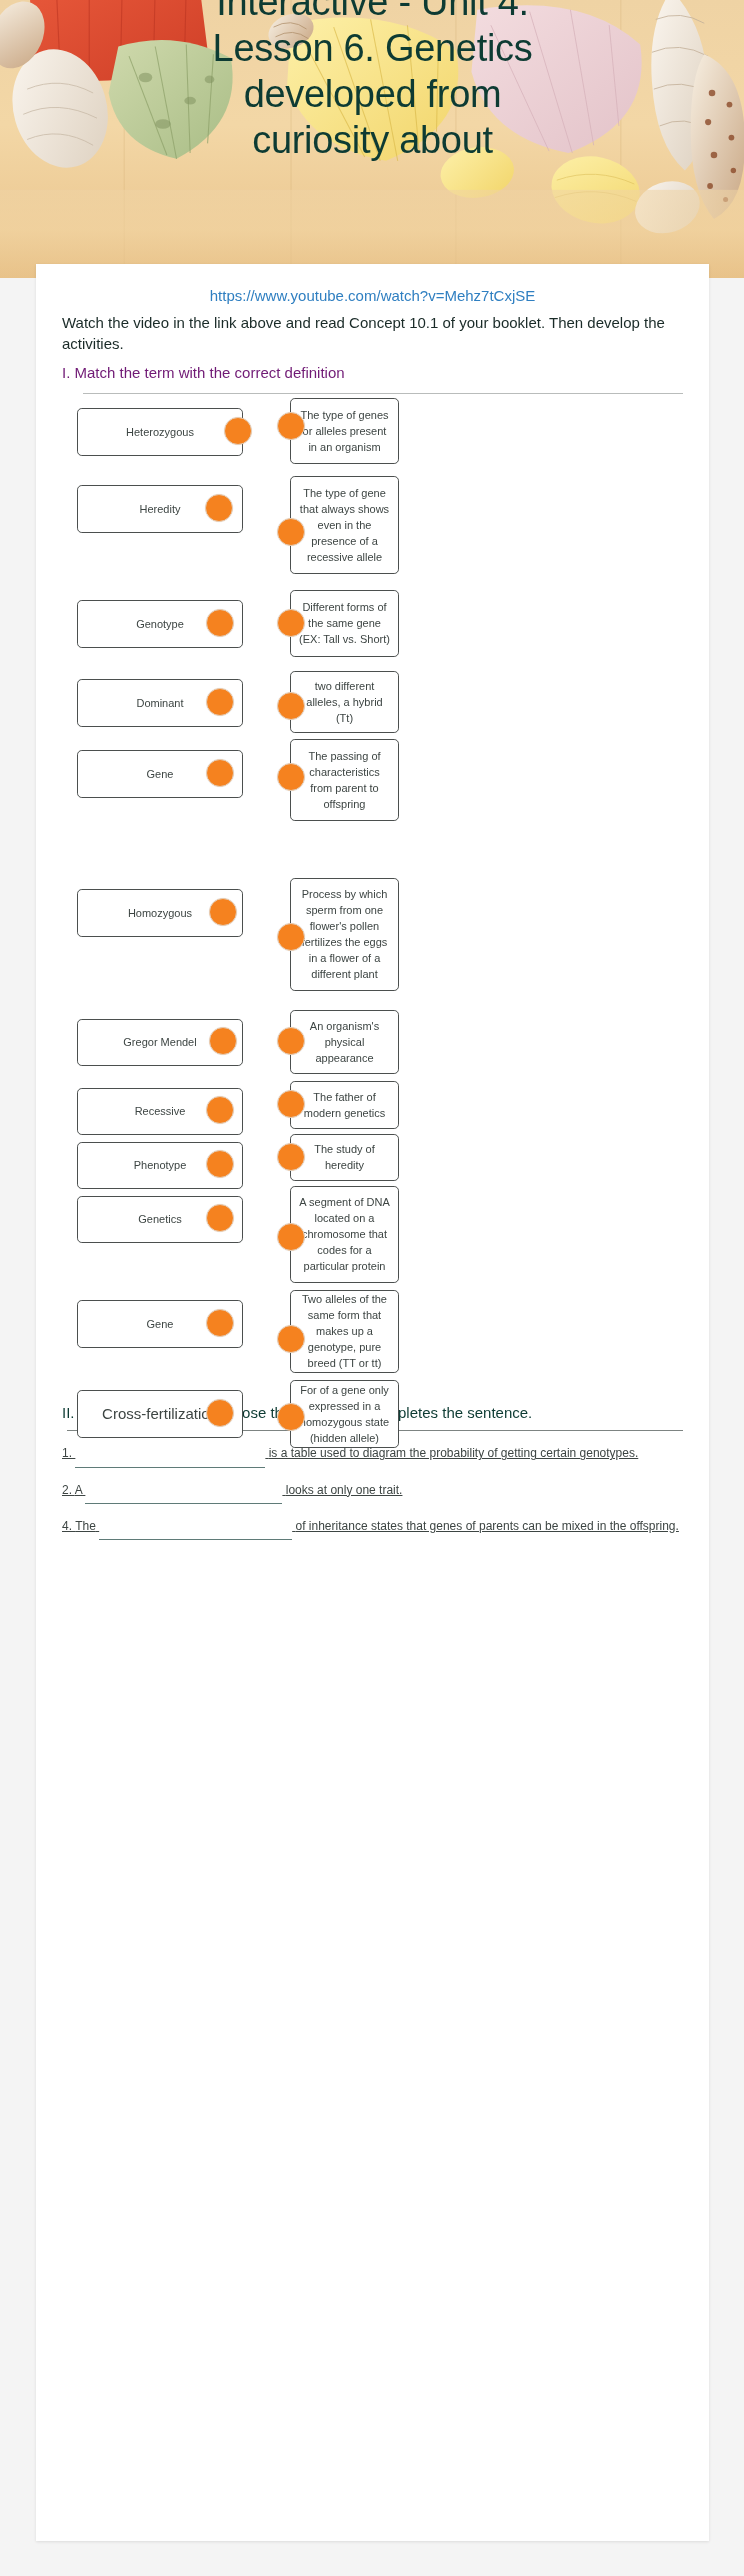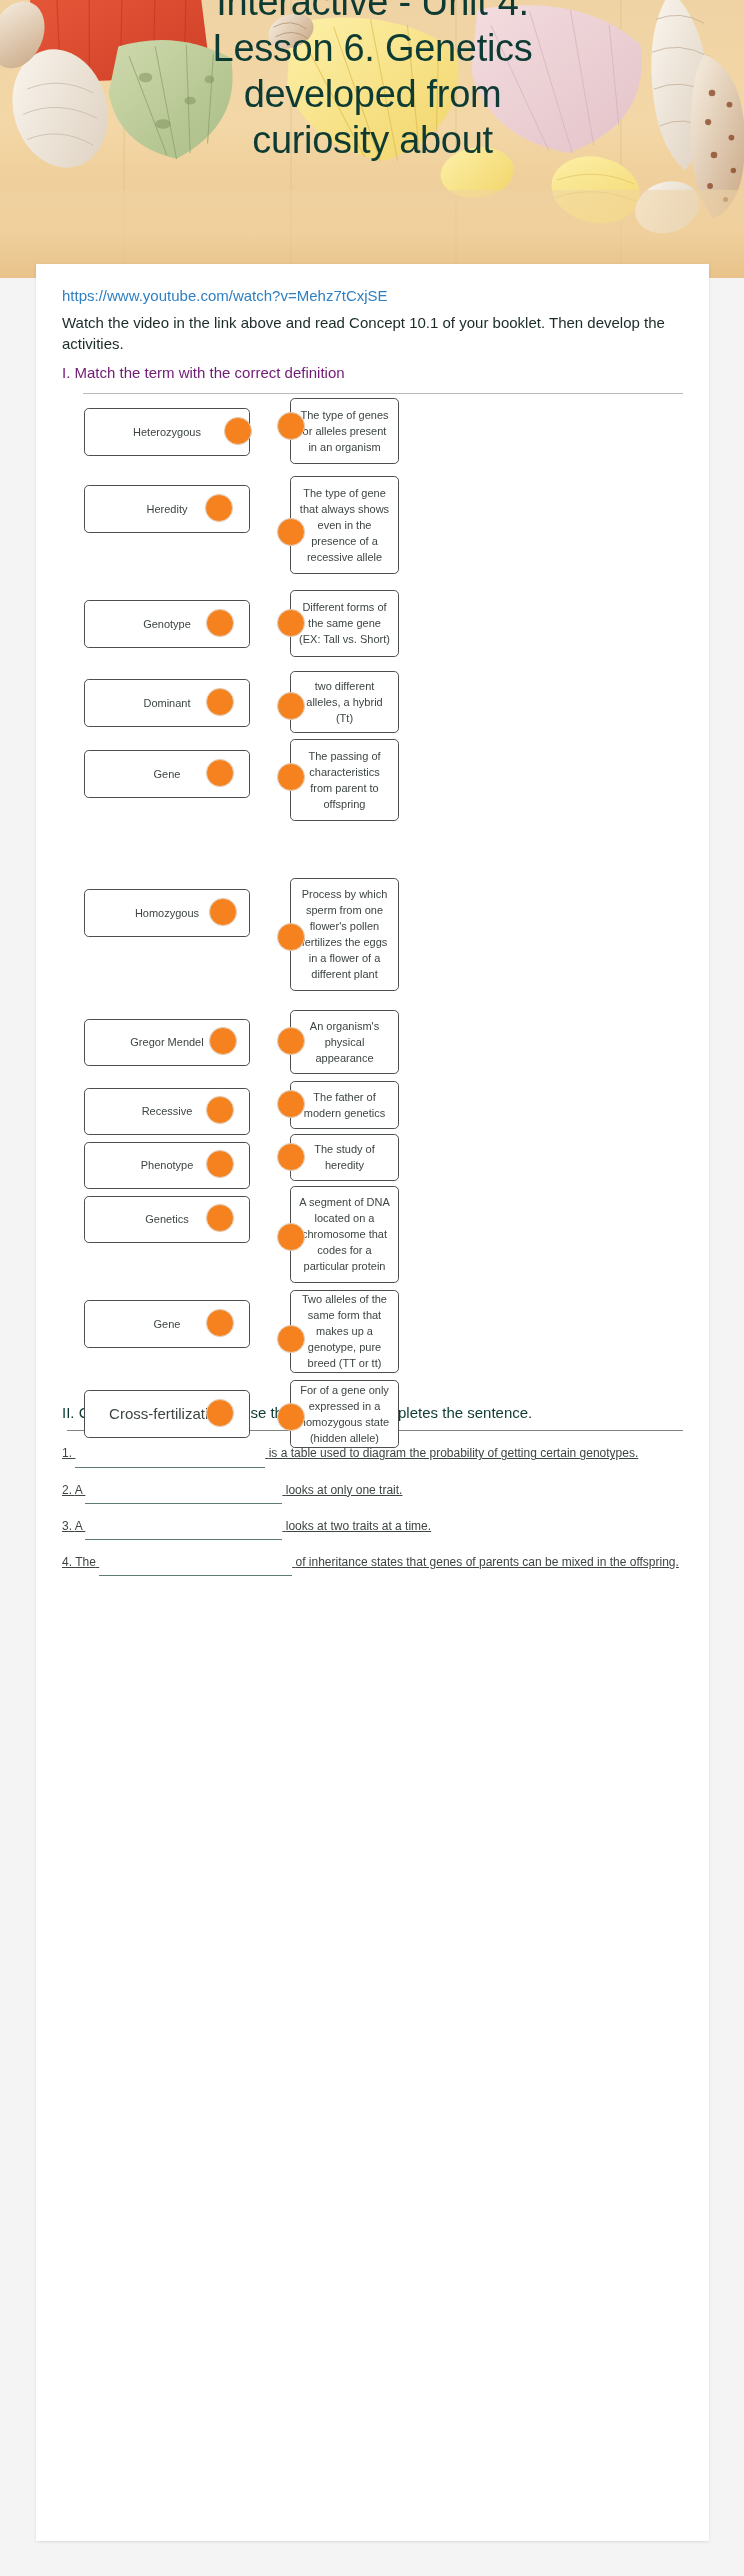"https://www.youtube.com/watch?v=Mehz7tCx" .link-url { text-align: none -> center }
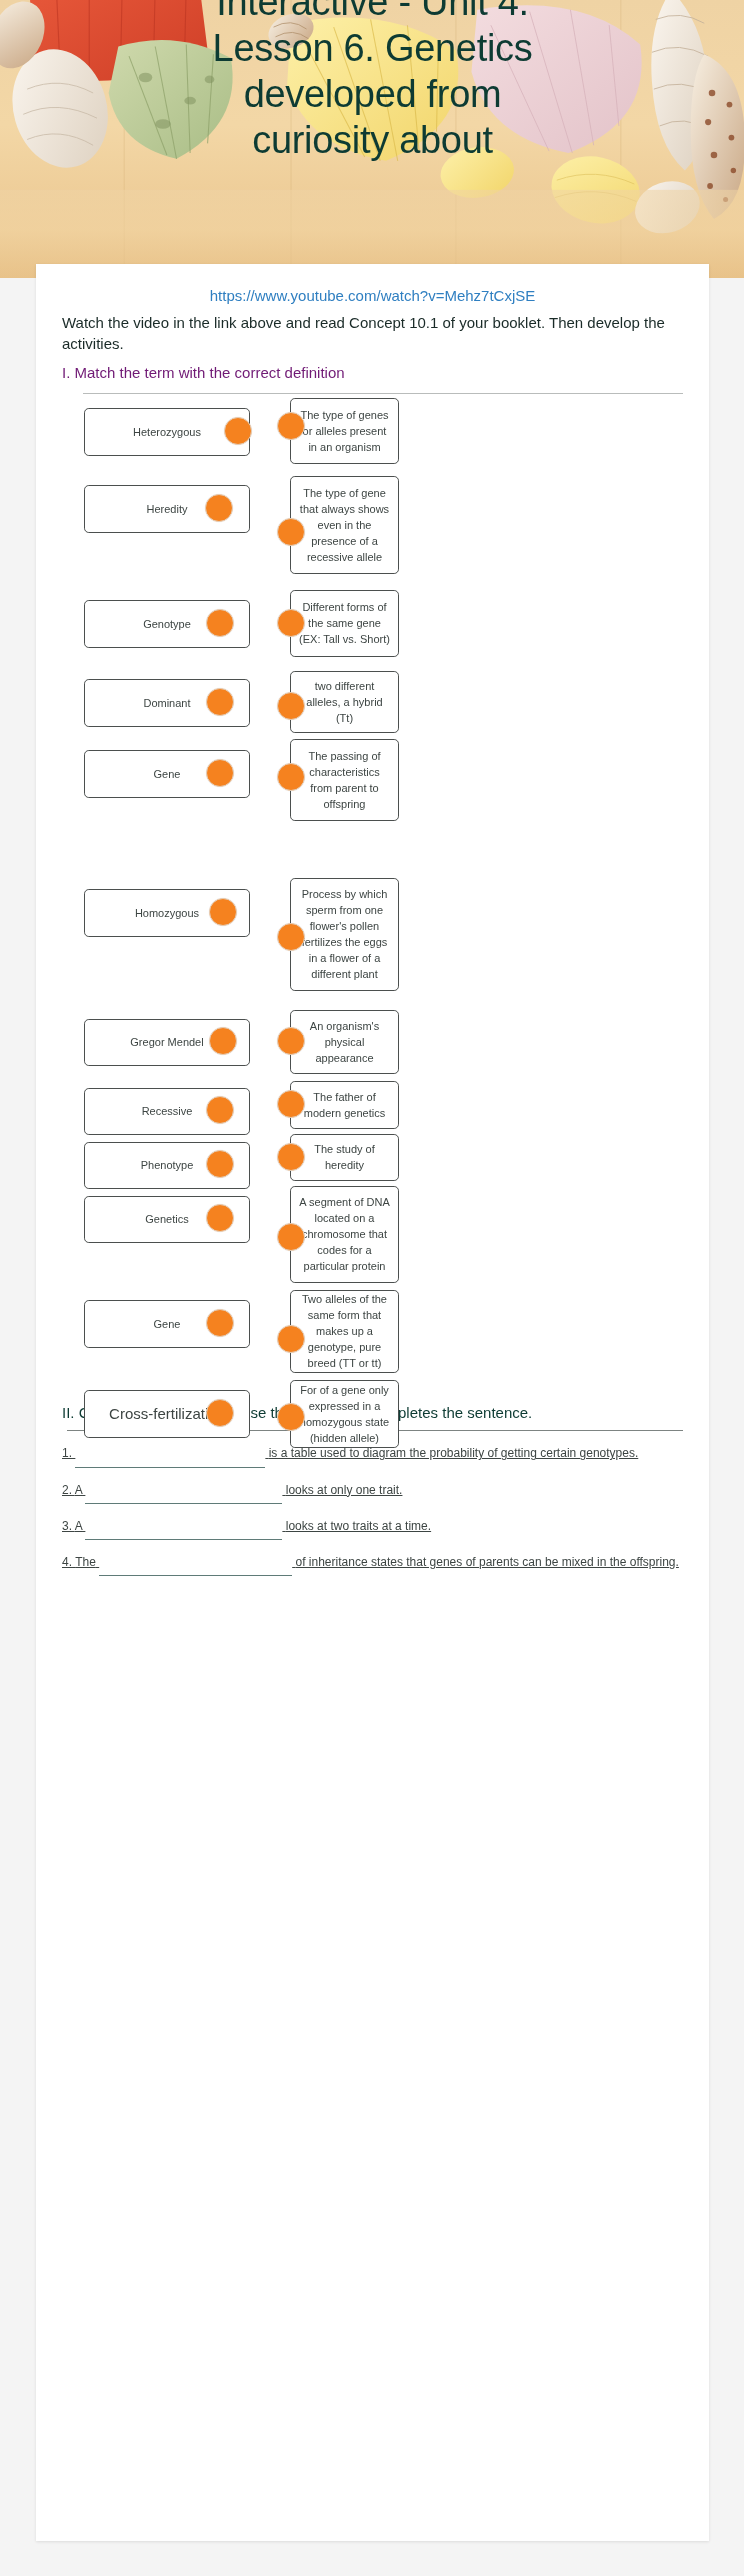"Heterozygous" .mbox.left { left: 48px -> 41px }
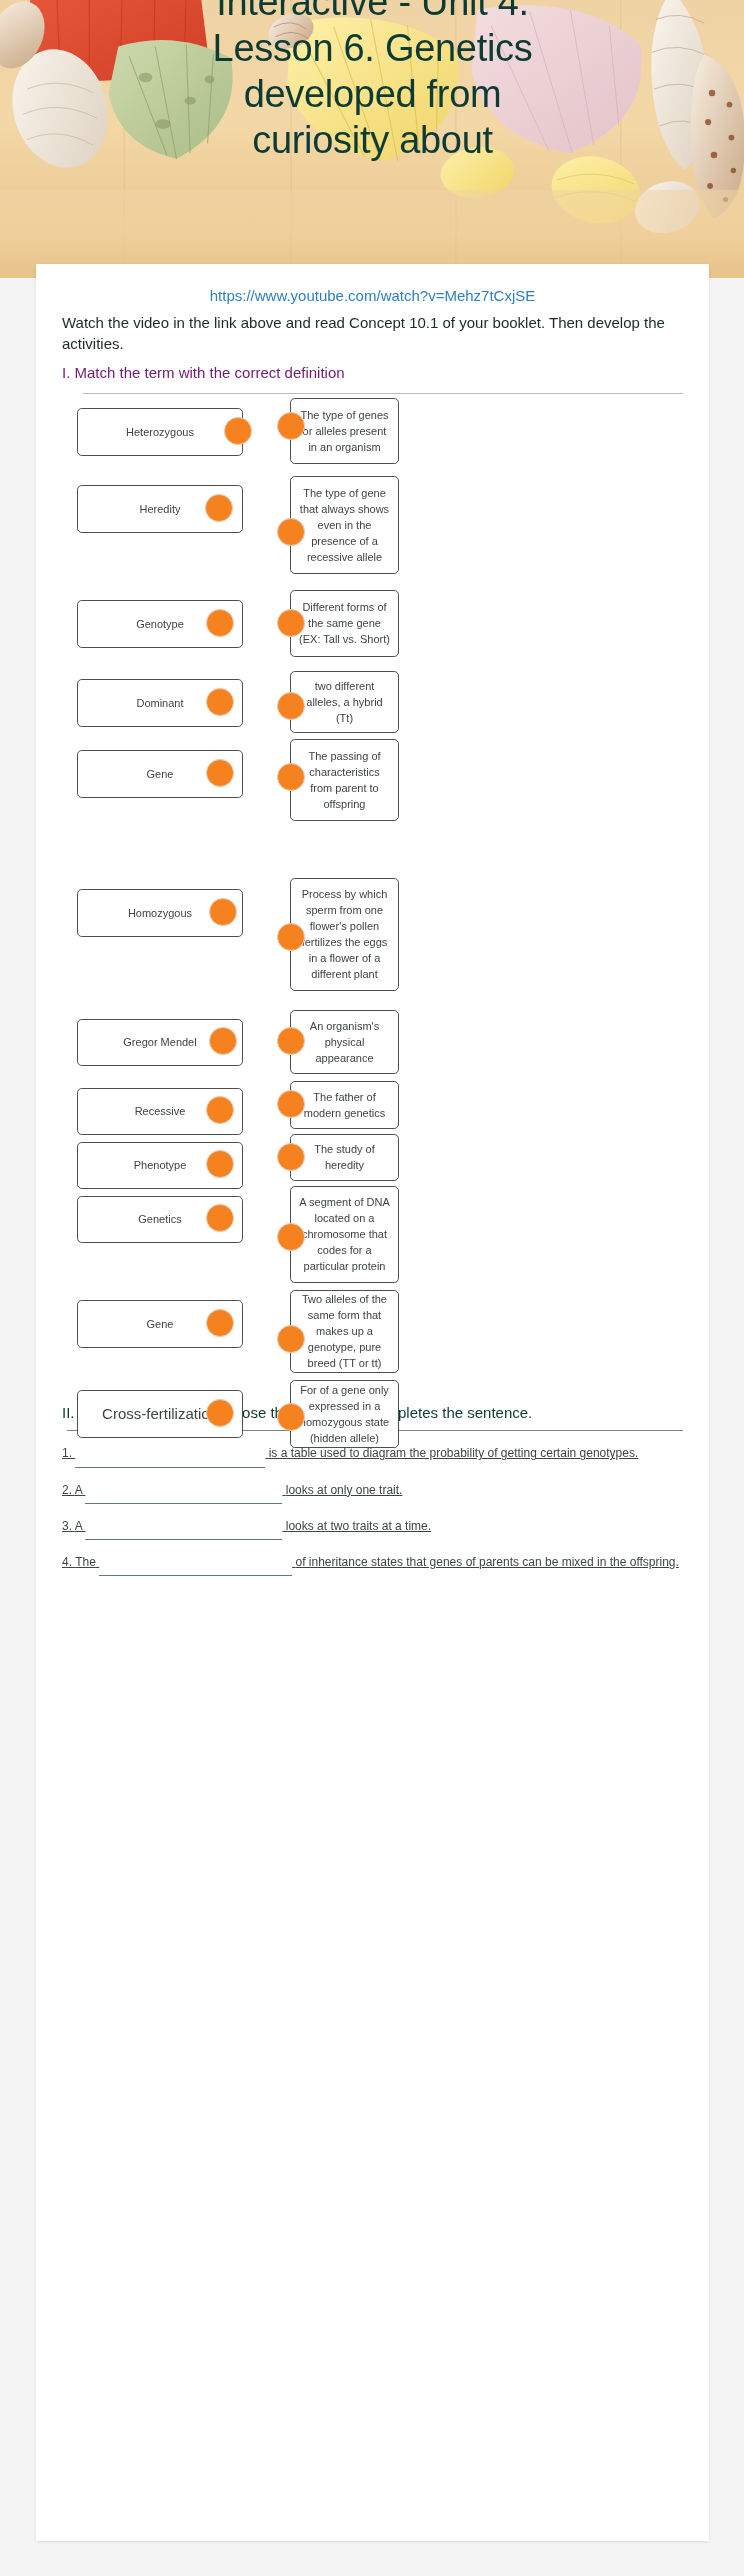"3. A looks at two" div.q { html: <div> <span>3.</span> <span>A</span> <input> <span>looks at two traits at a time.</span> </div> -> none }
